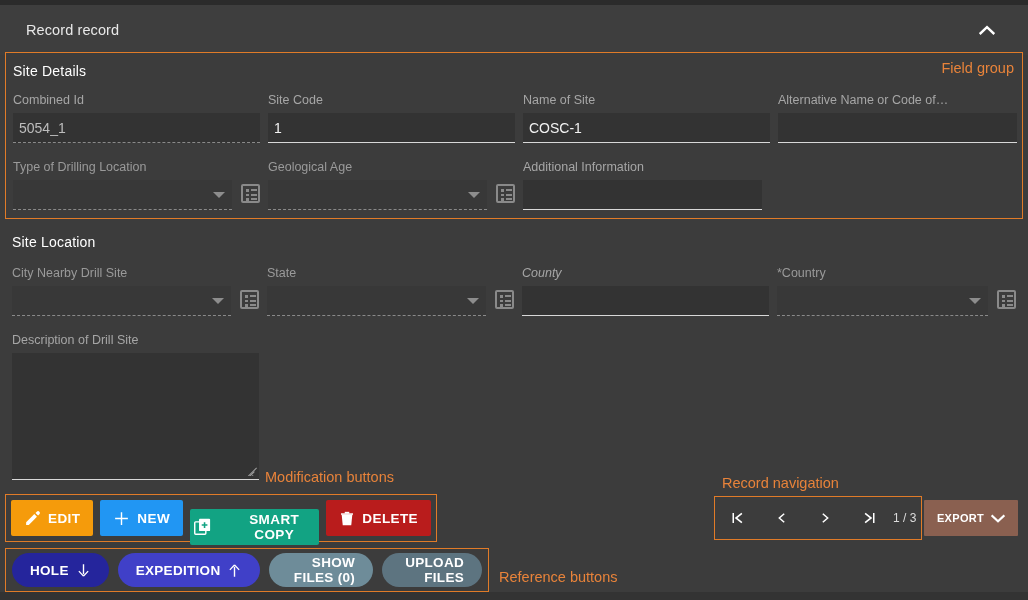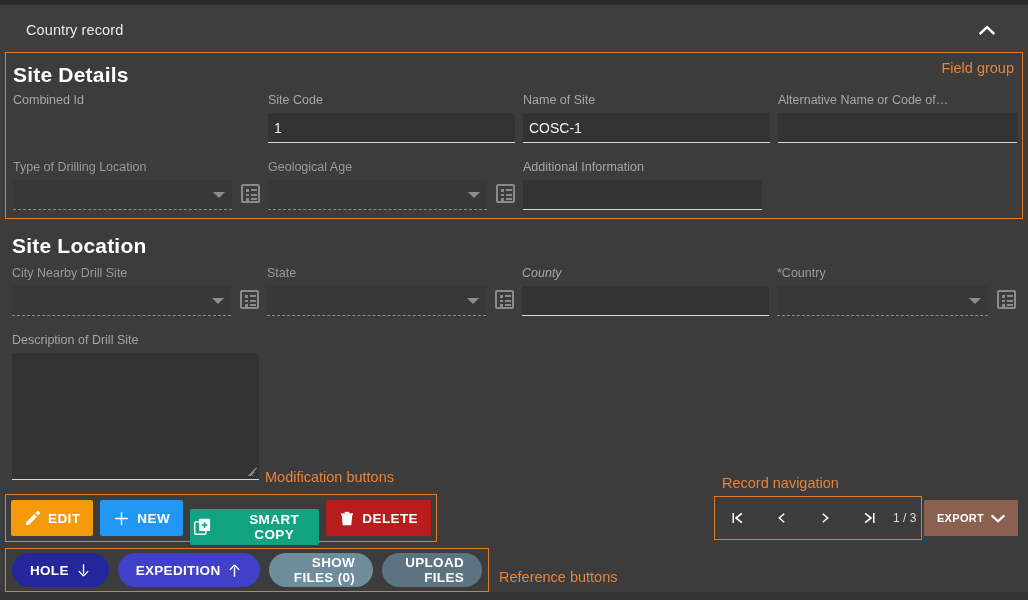"Country record" div.header-title { text: Country -> Record }
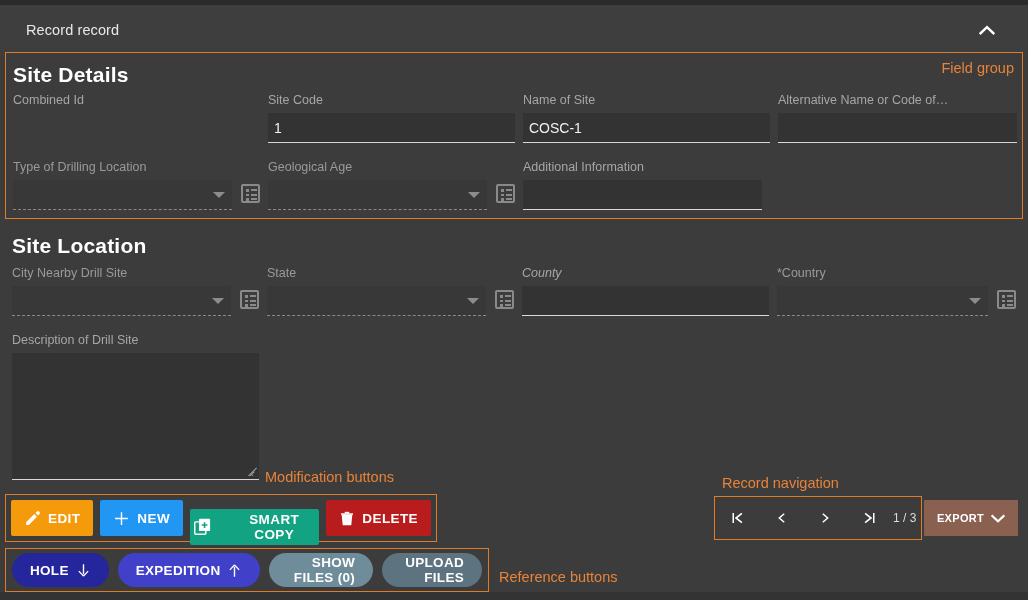"Site Details" .section-title { font-size: 21px -> 14px; font-weight: bold -> normal }
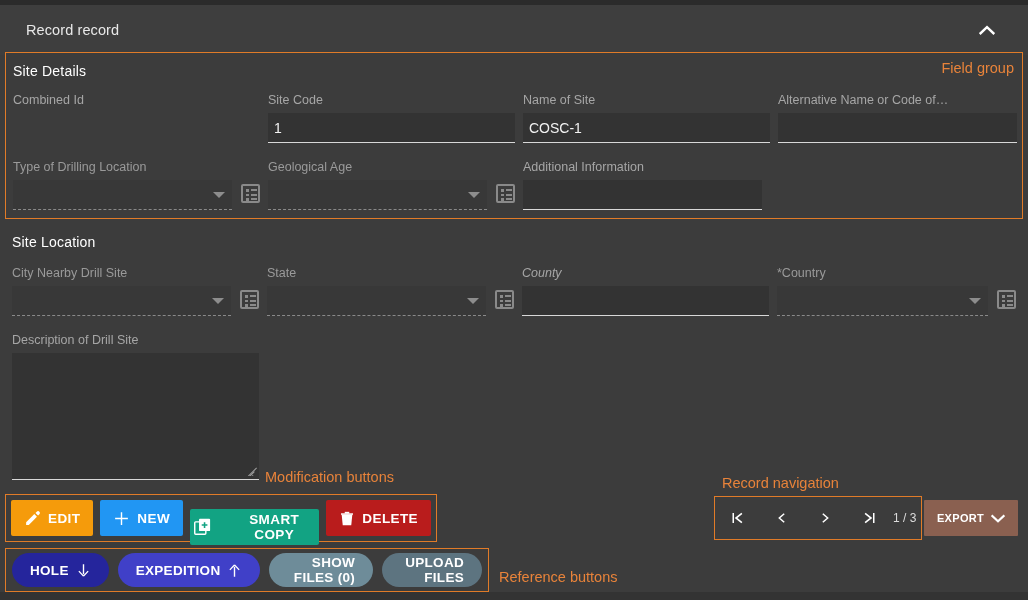"5054_1" div.finput { html: none -> <div>5054_1</div> }
